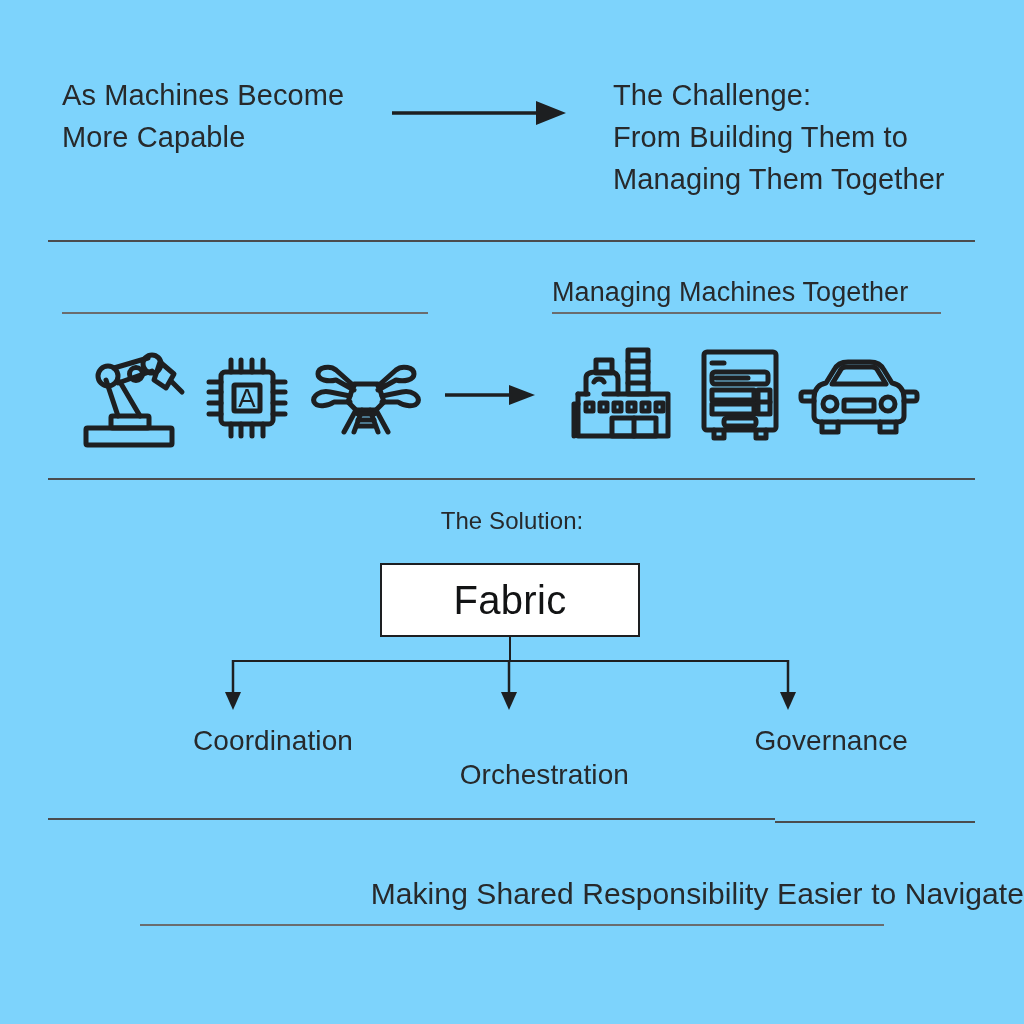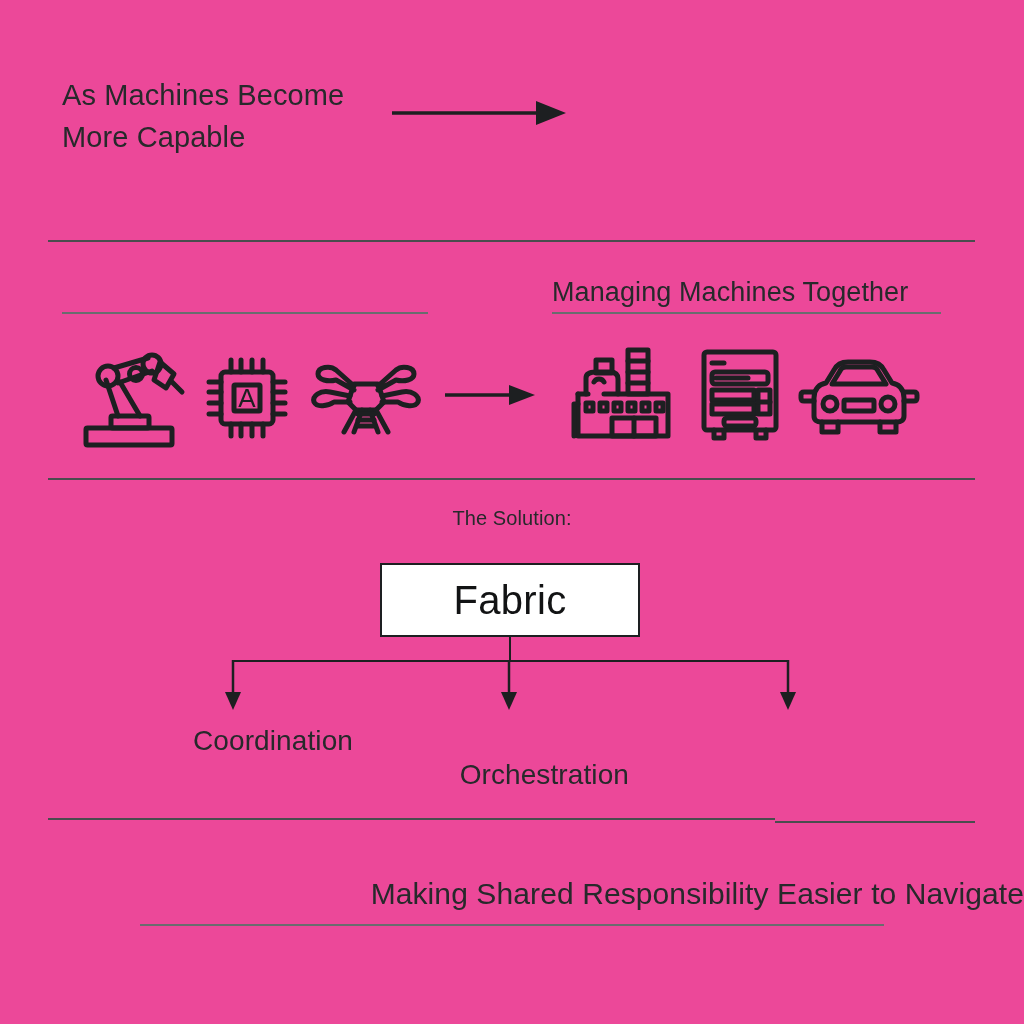"As Machines Become" #canvas { background: #ec4899 -> #7dd3fc }
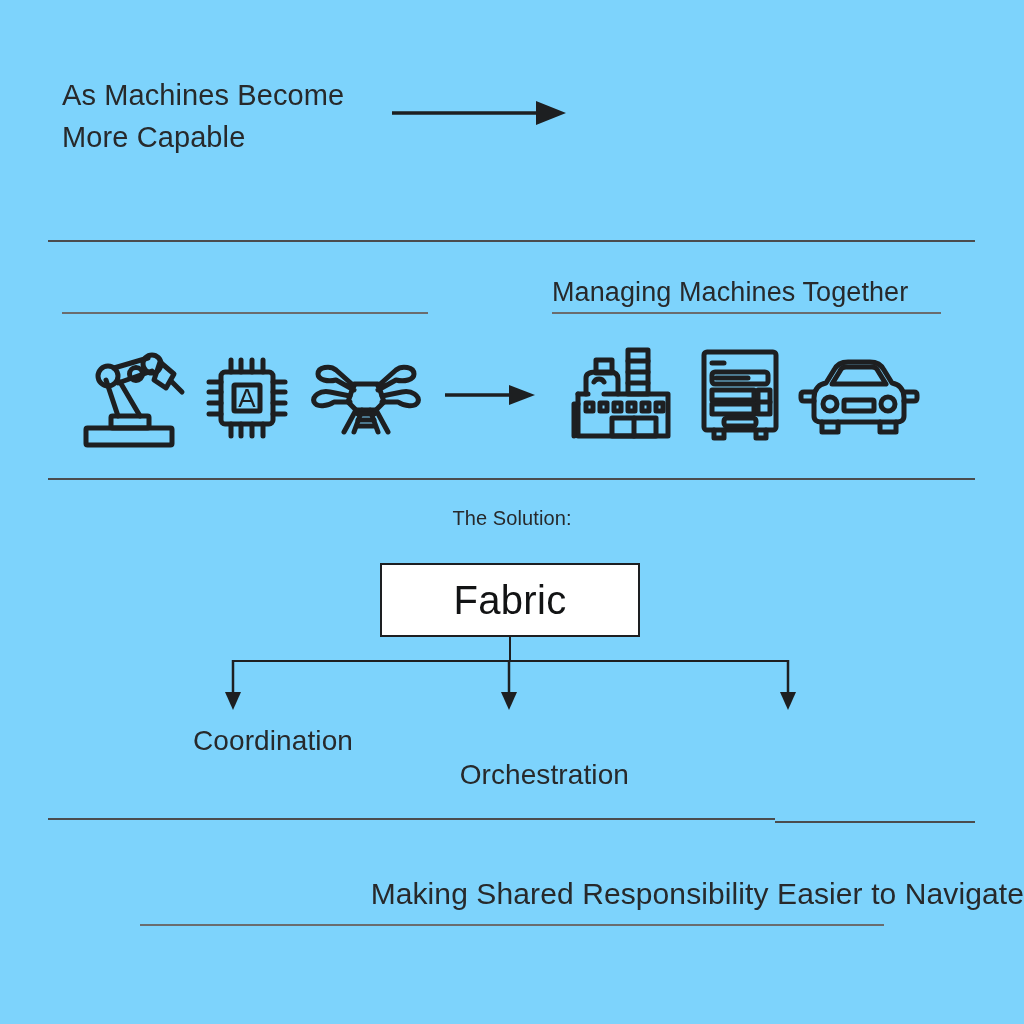"The Challenge:" div.abs { html: none -> <div>The Challenge: From Building Them to Managing Them Together</div> }
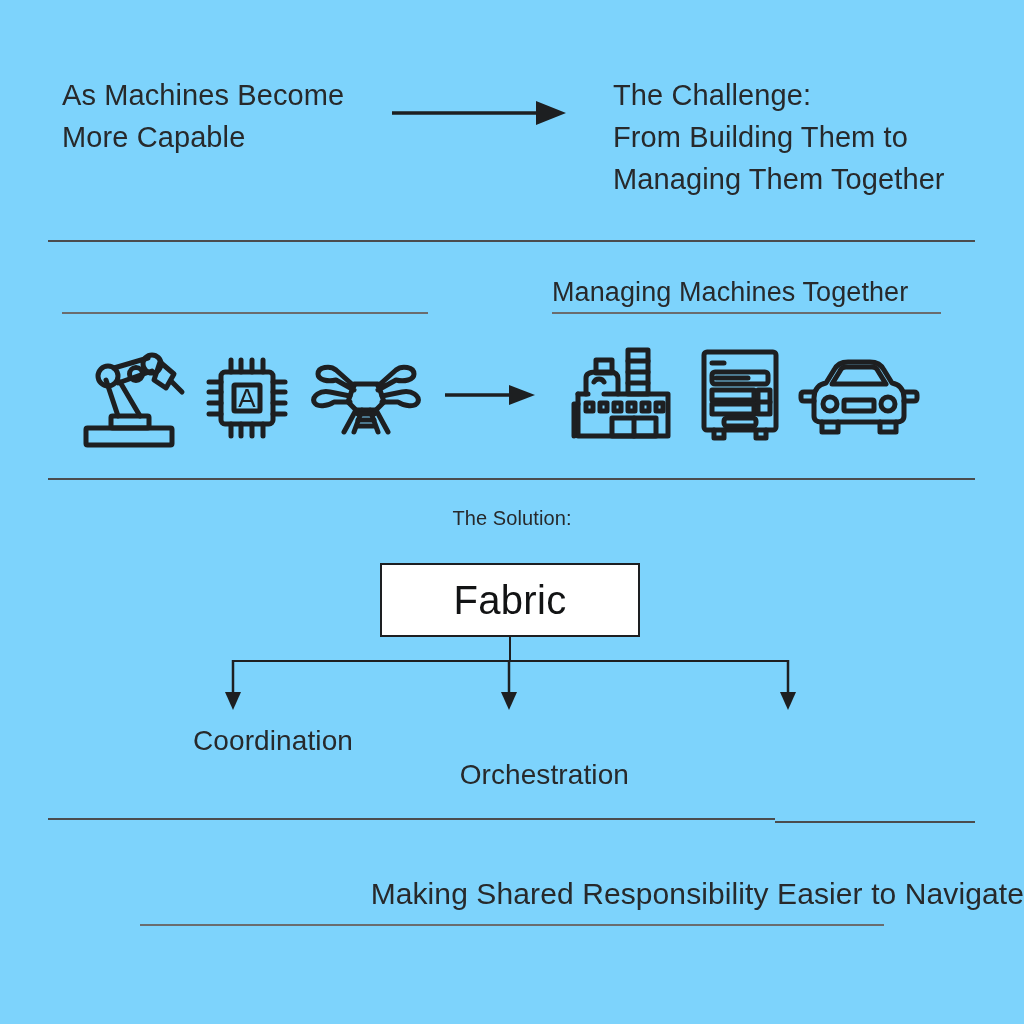"The Solution:" .solution-label { font-size: 20px -> 24px }
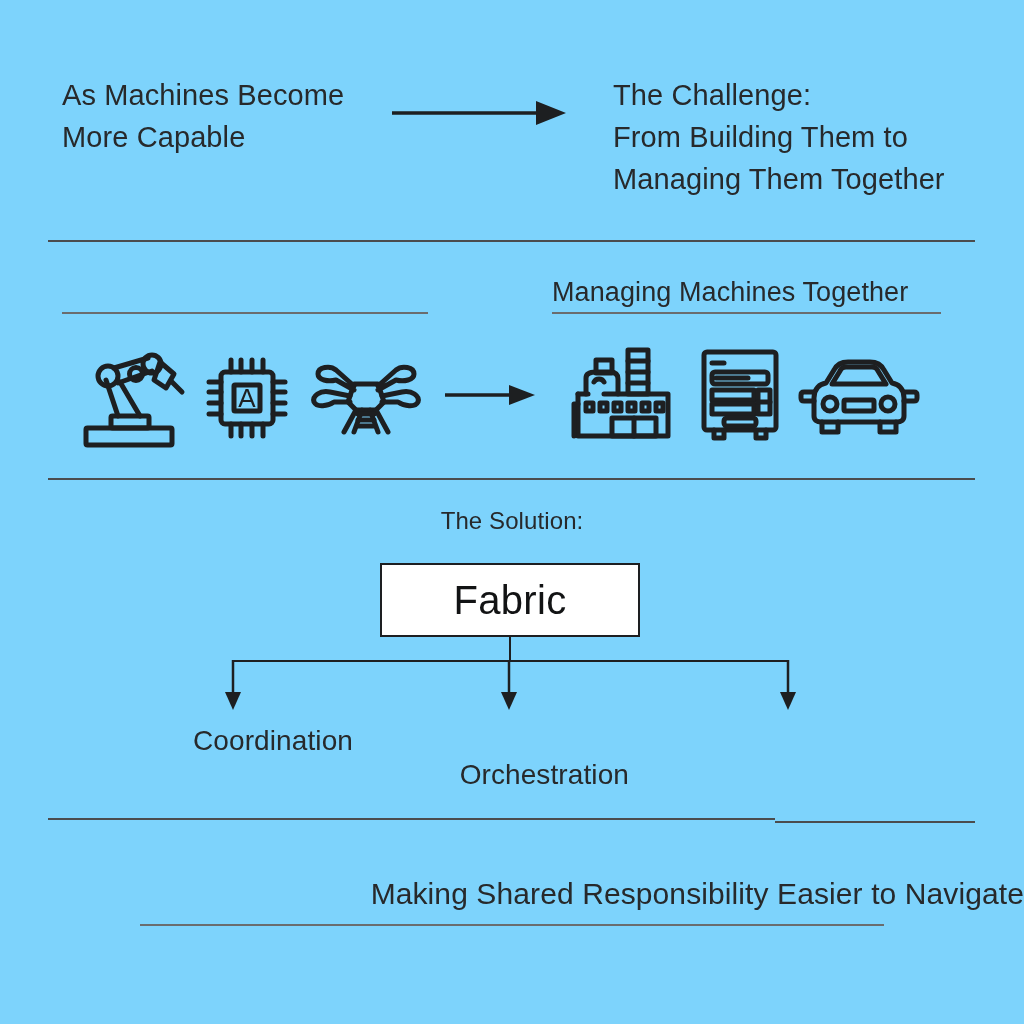"Governance" div.abs { html: none -> <div>Governance</div> }
